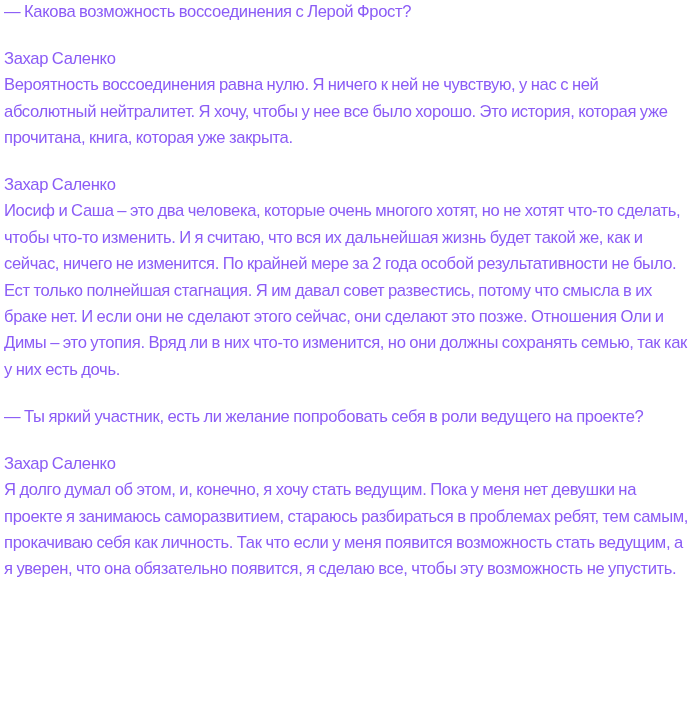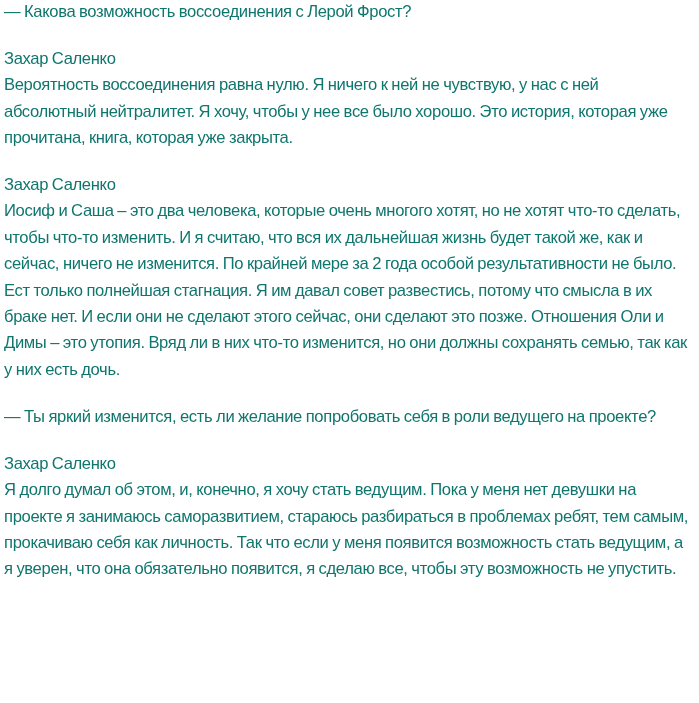"— Какова возможность воссоединения с" .article { color: #0f766e -> #8b5cf6 }
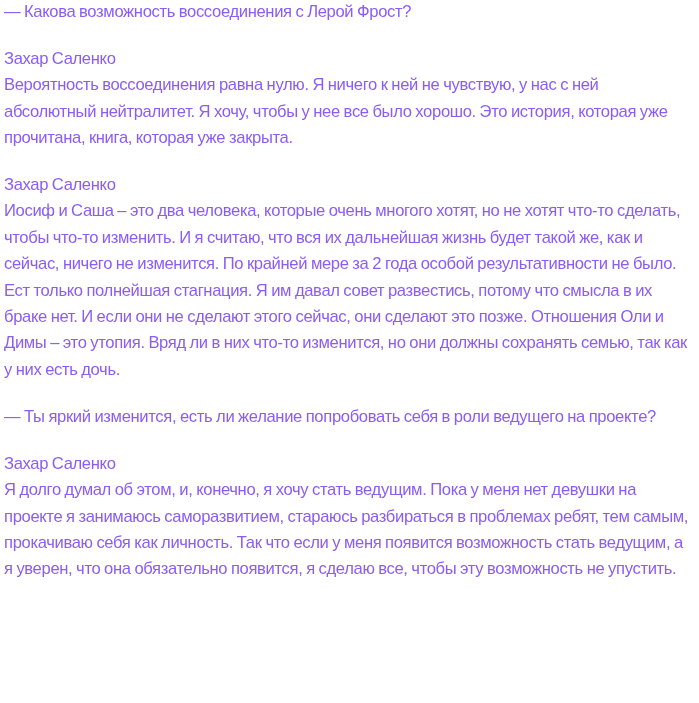"— Ты яркий изменится, есть" p.para { text: изменится -> участник }
